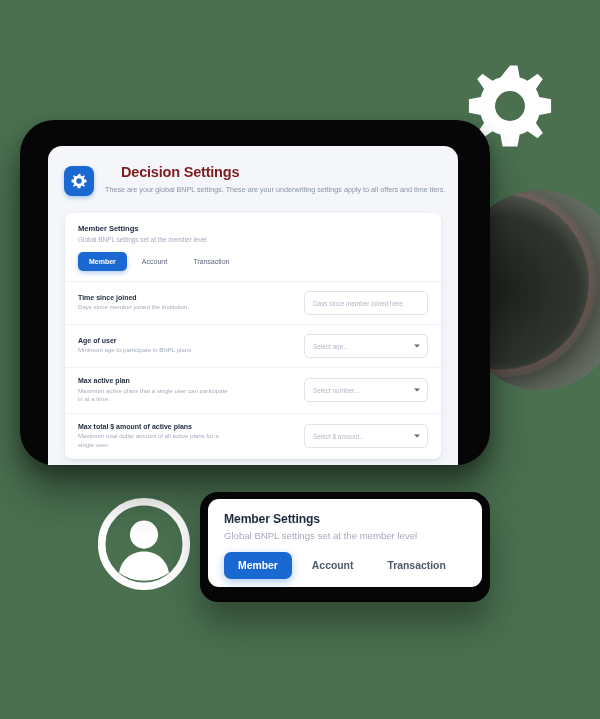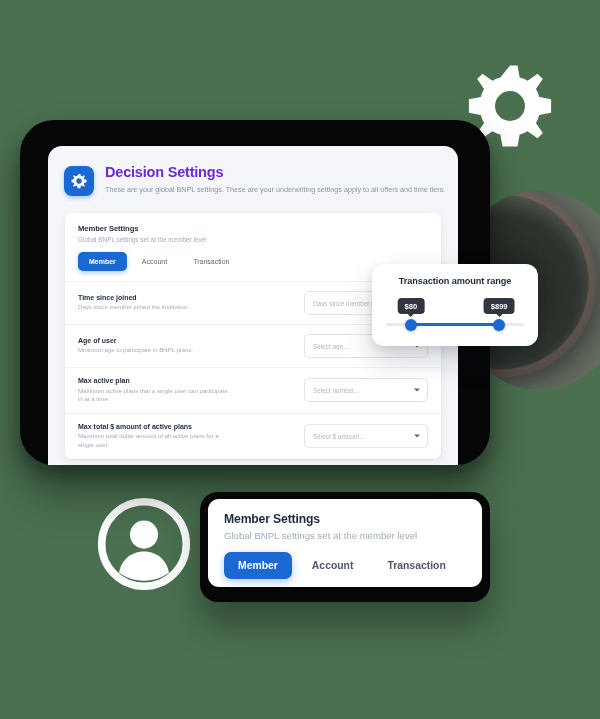"Decision Settings" .app-title { color: #6d28d9 -> #7f1d1d; margin: 0 0 4px 0 -> 0 0 4px 16px }
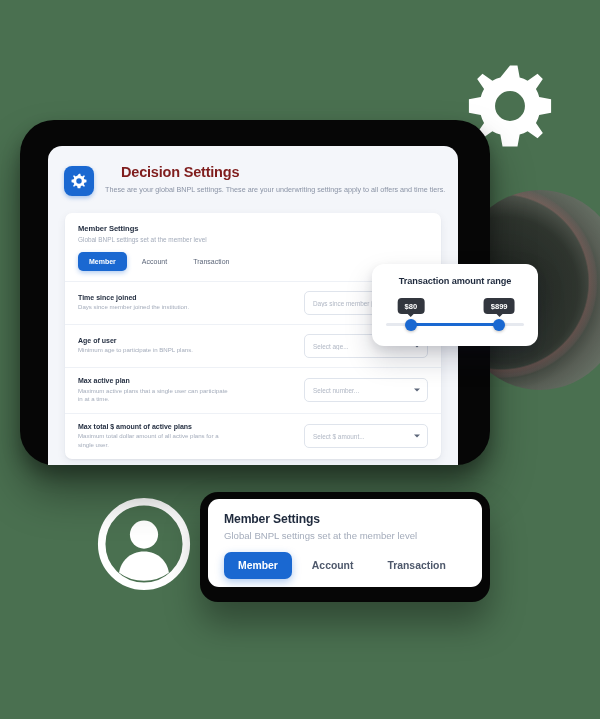"Transaction amount range" div.slider-popup { html: <div> <p>Transaction amount range</p> <div> <span>$80</span> <span>$899</span> <div> <div></div> </div> <span></span> <span></span> </div> </div> -> none }
